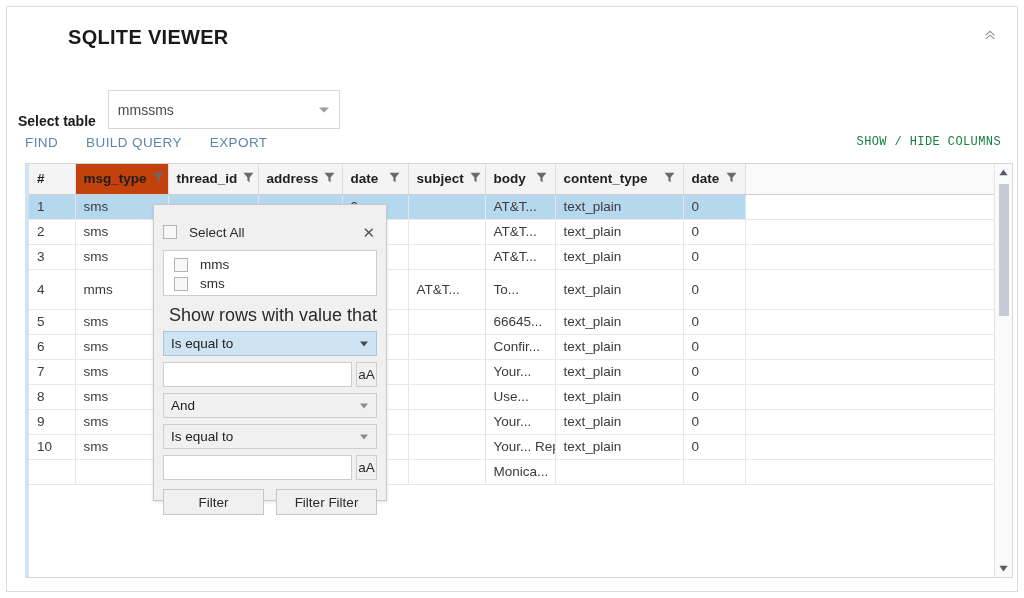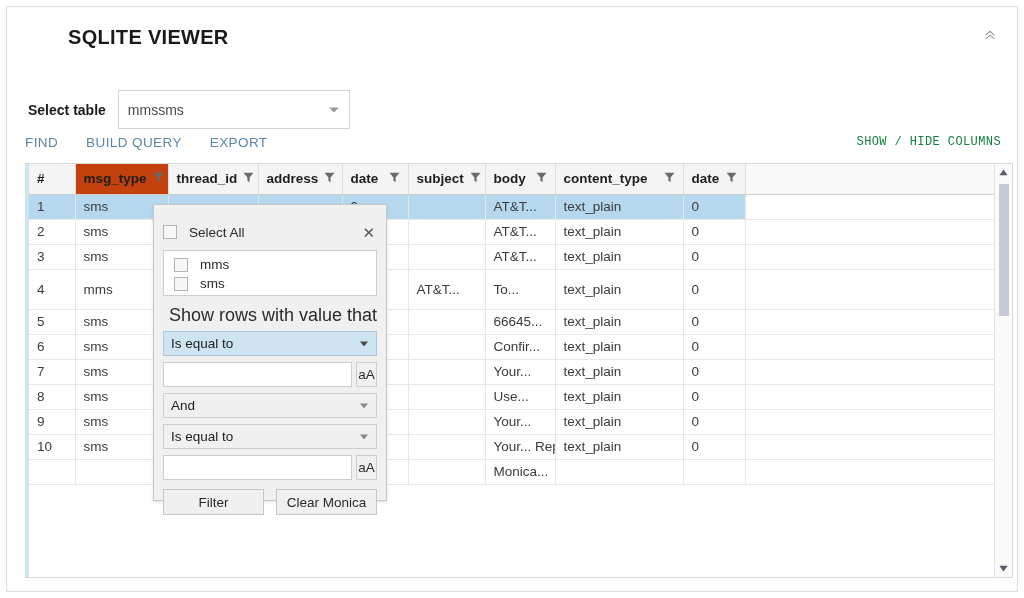"Select table" .select-row { align-items: center -> flex-end; left: 21px -> 11px }
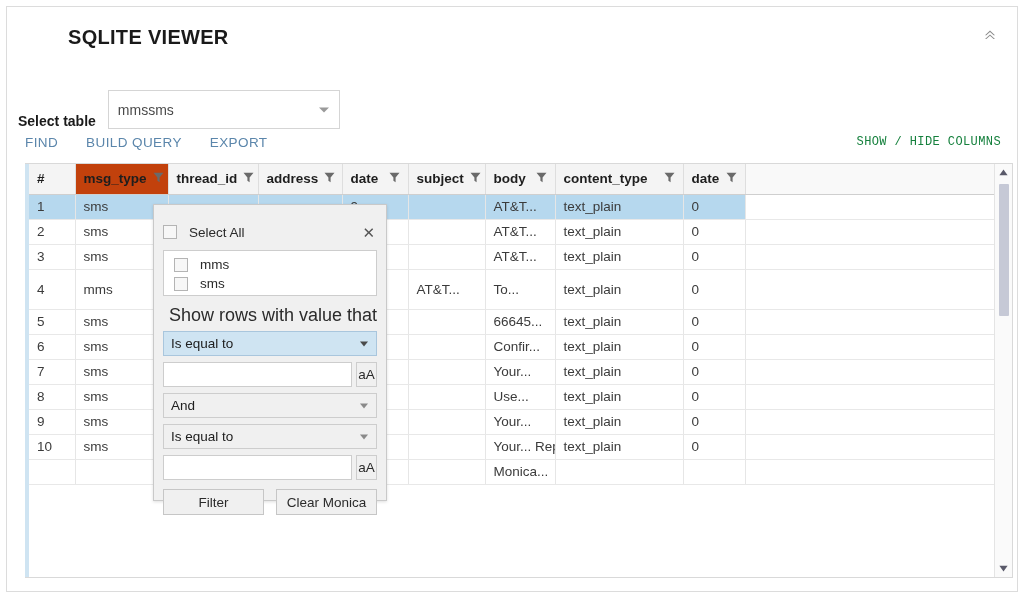"Clear Monica" span.fp-btn { text: Clear Monica -> Filter Filter }
